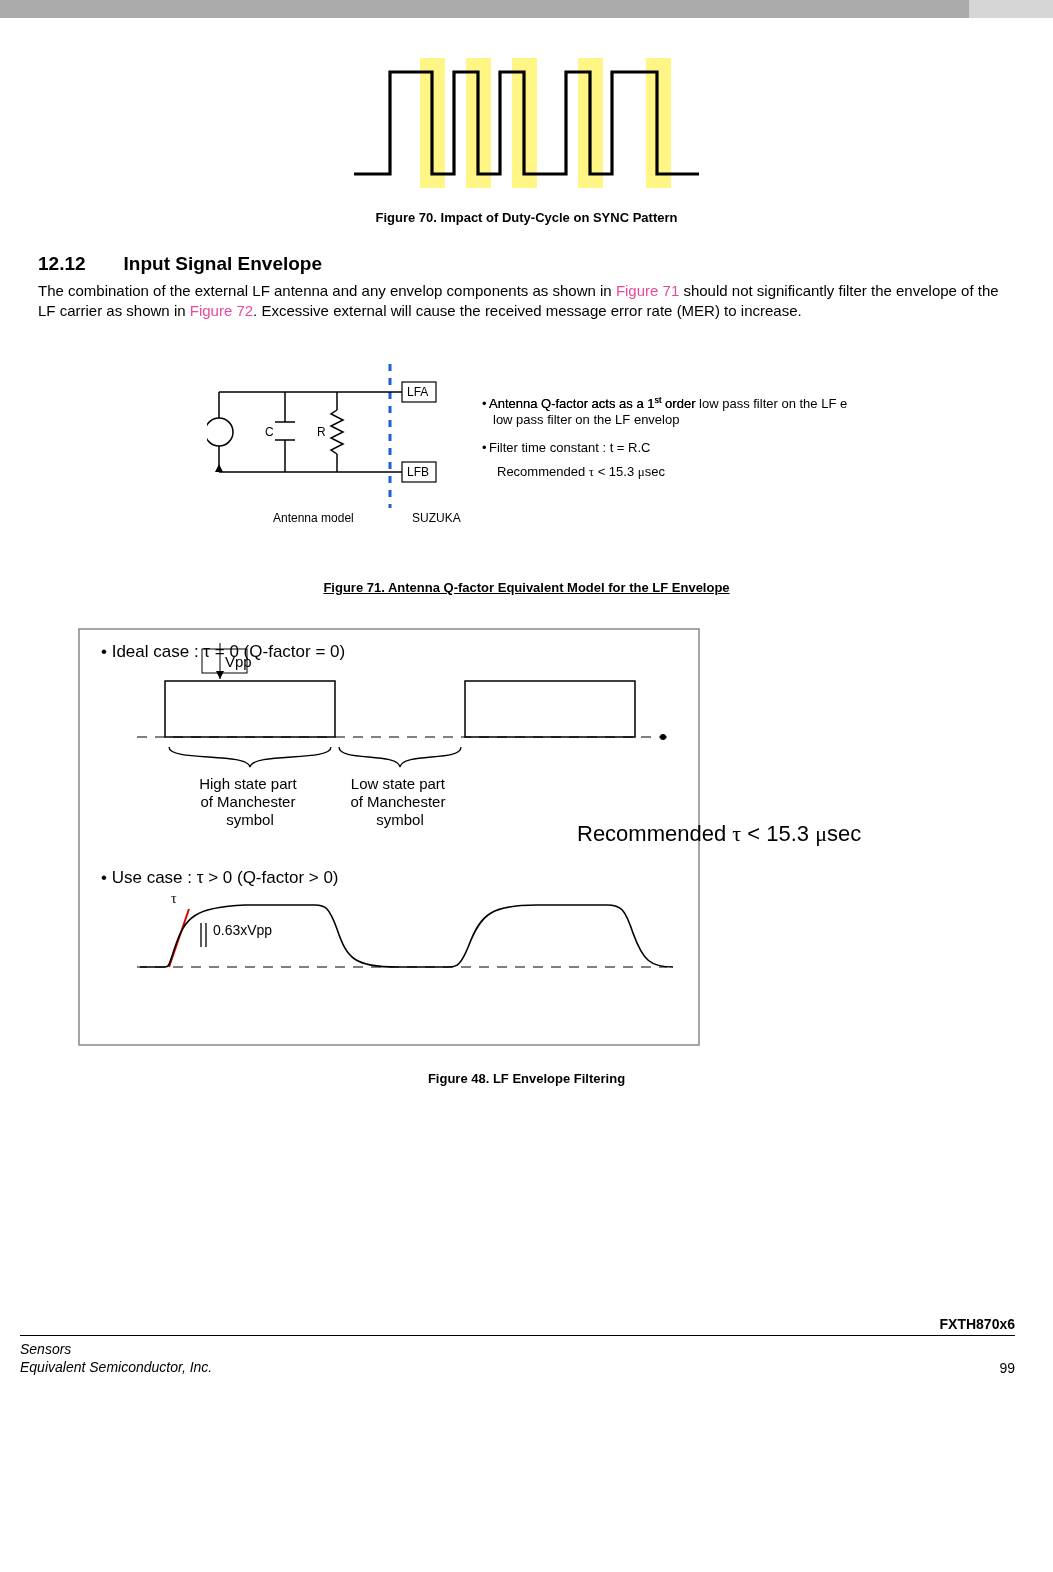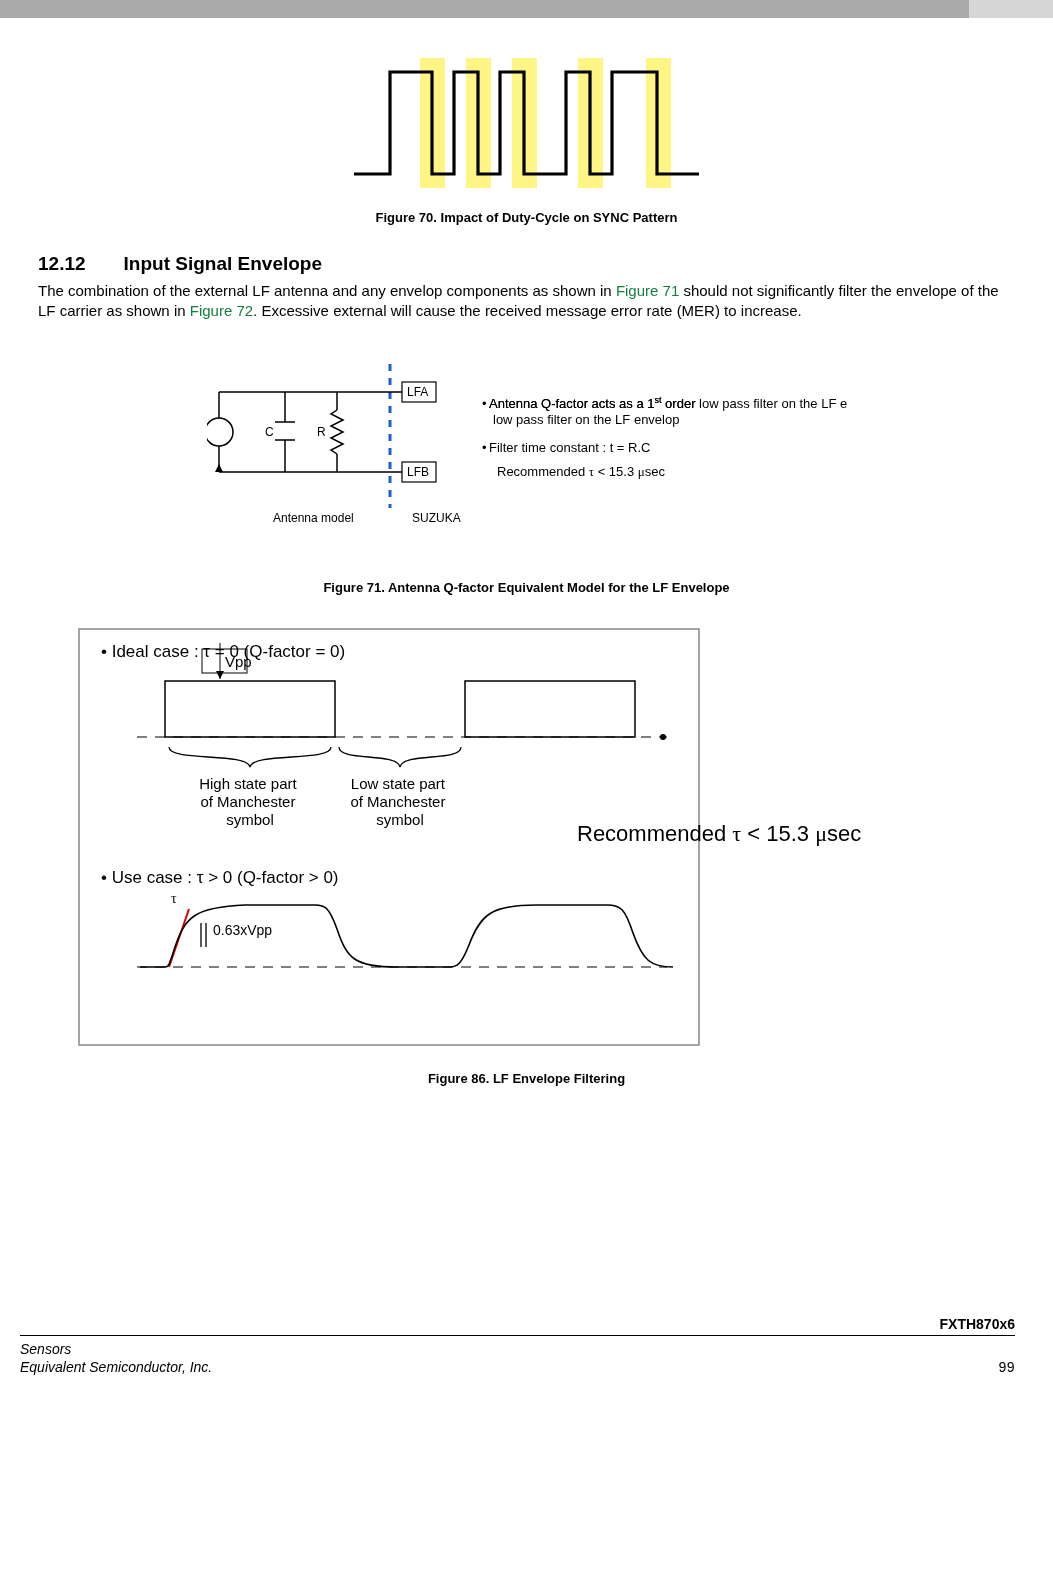"Figure 71" .link { color: #15803d -> #ec4899 }
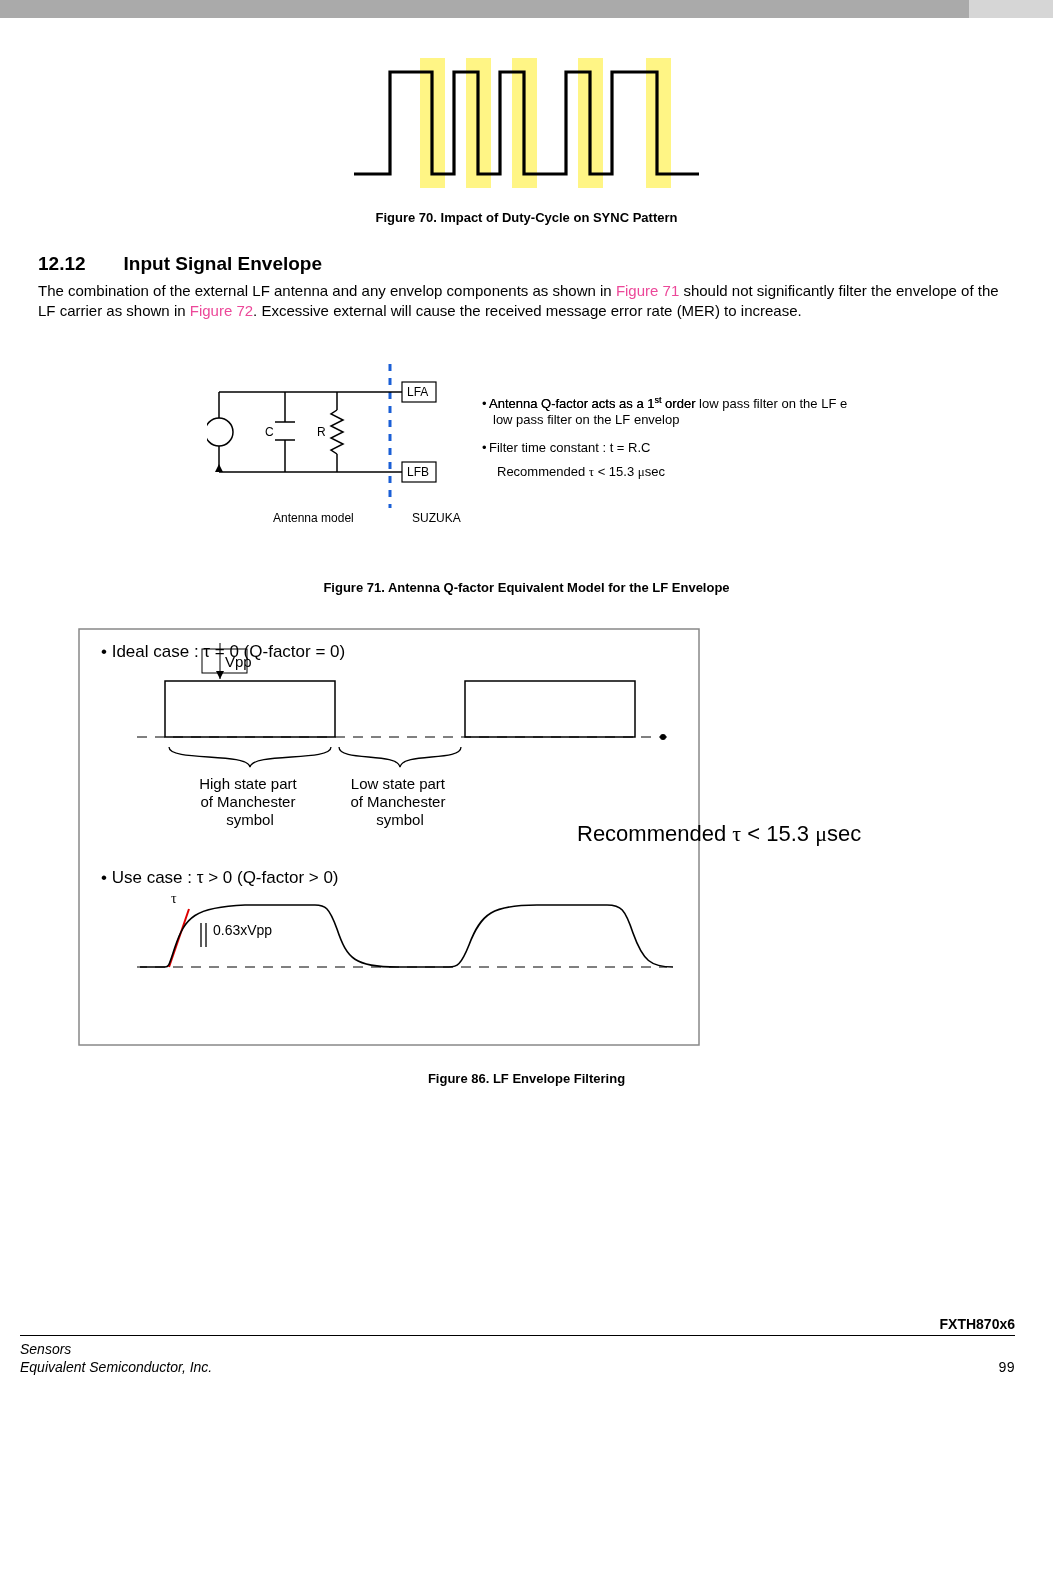"Figure 71. Antenna Q-factor Equivalent" .fig71-caption { text-decoration: none -> underline }
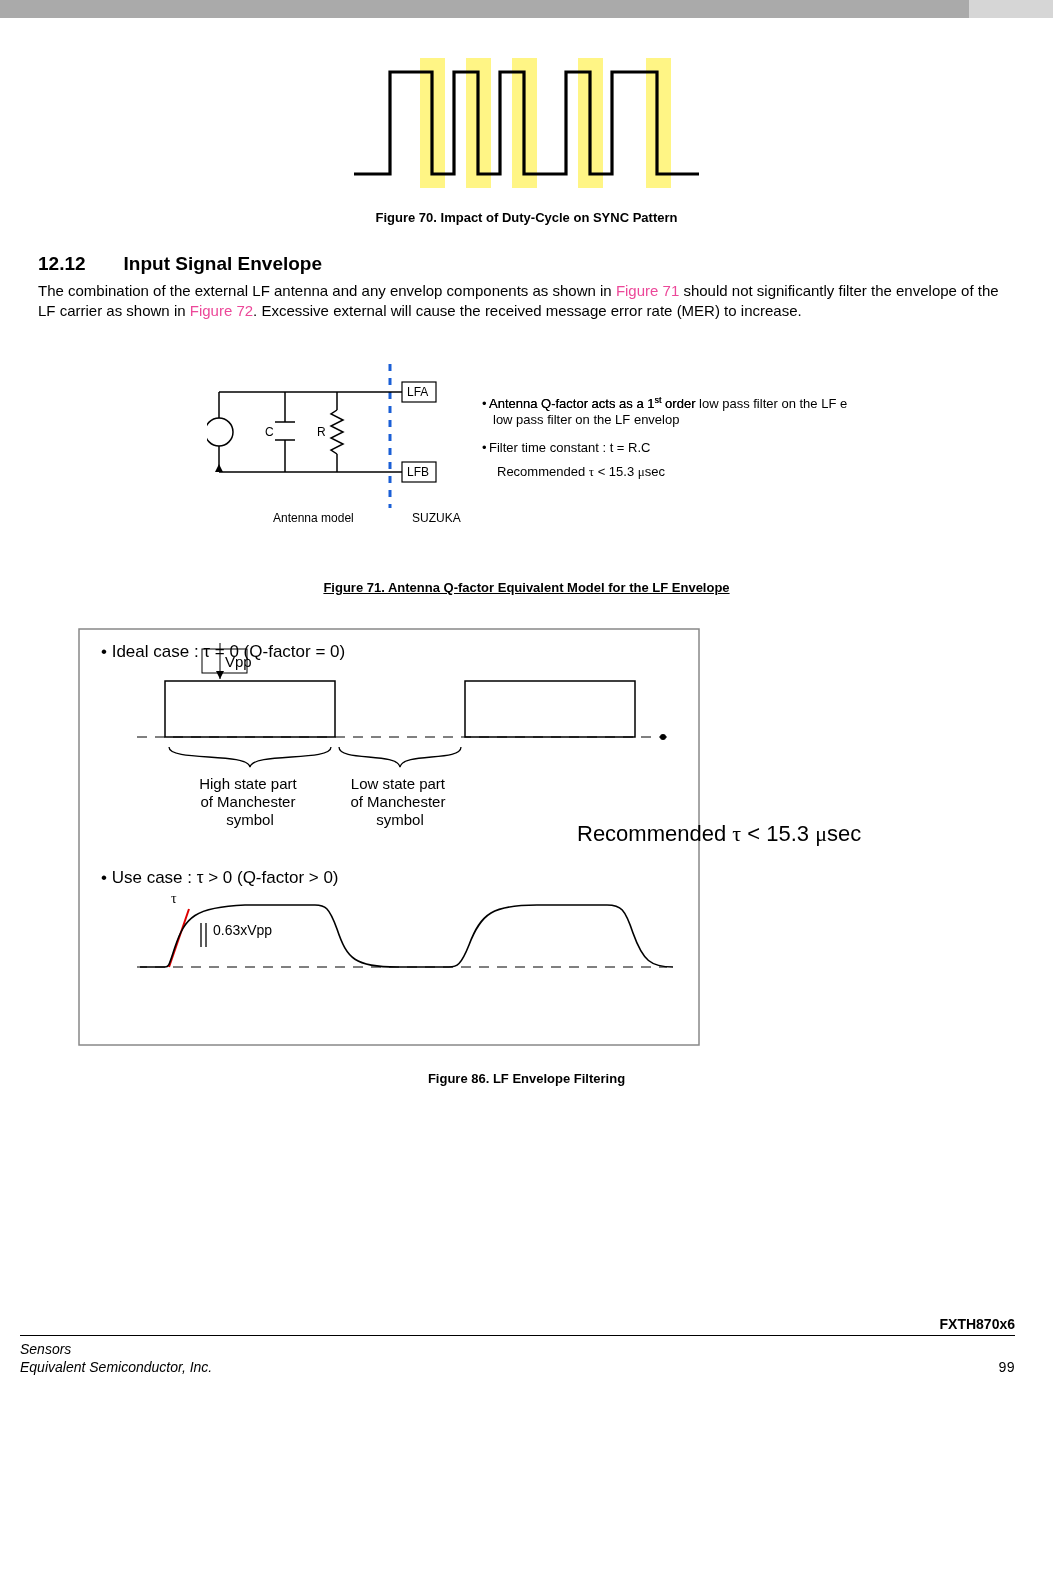"Figure 86. LF Envelope Filtering" div.fig-caption { text: 86 -> 48 }
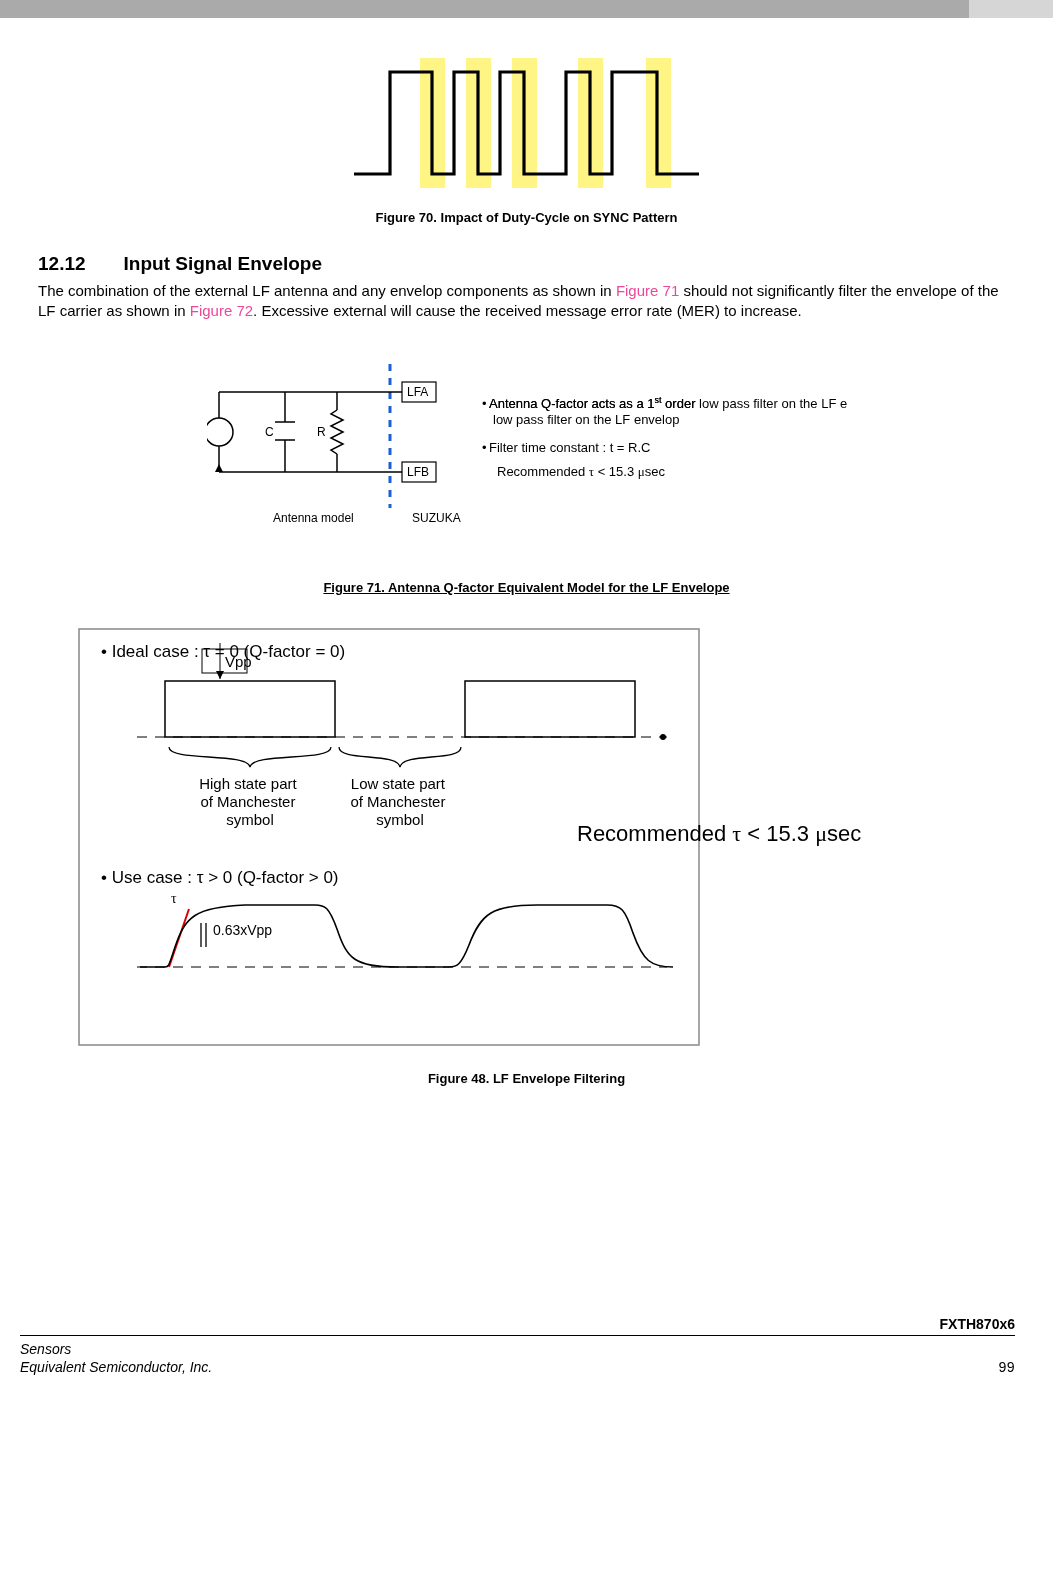"99" .footer-pageno { font-family: Liberation Mono, monospace -> none }
